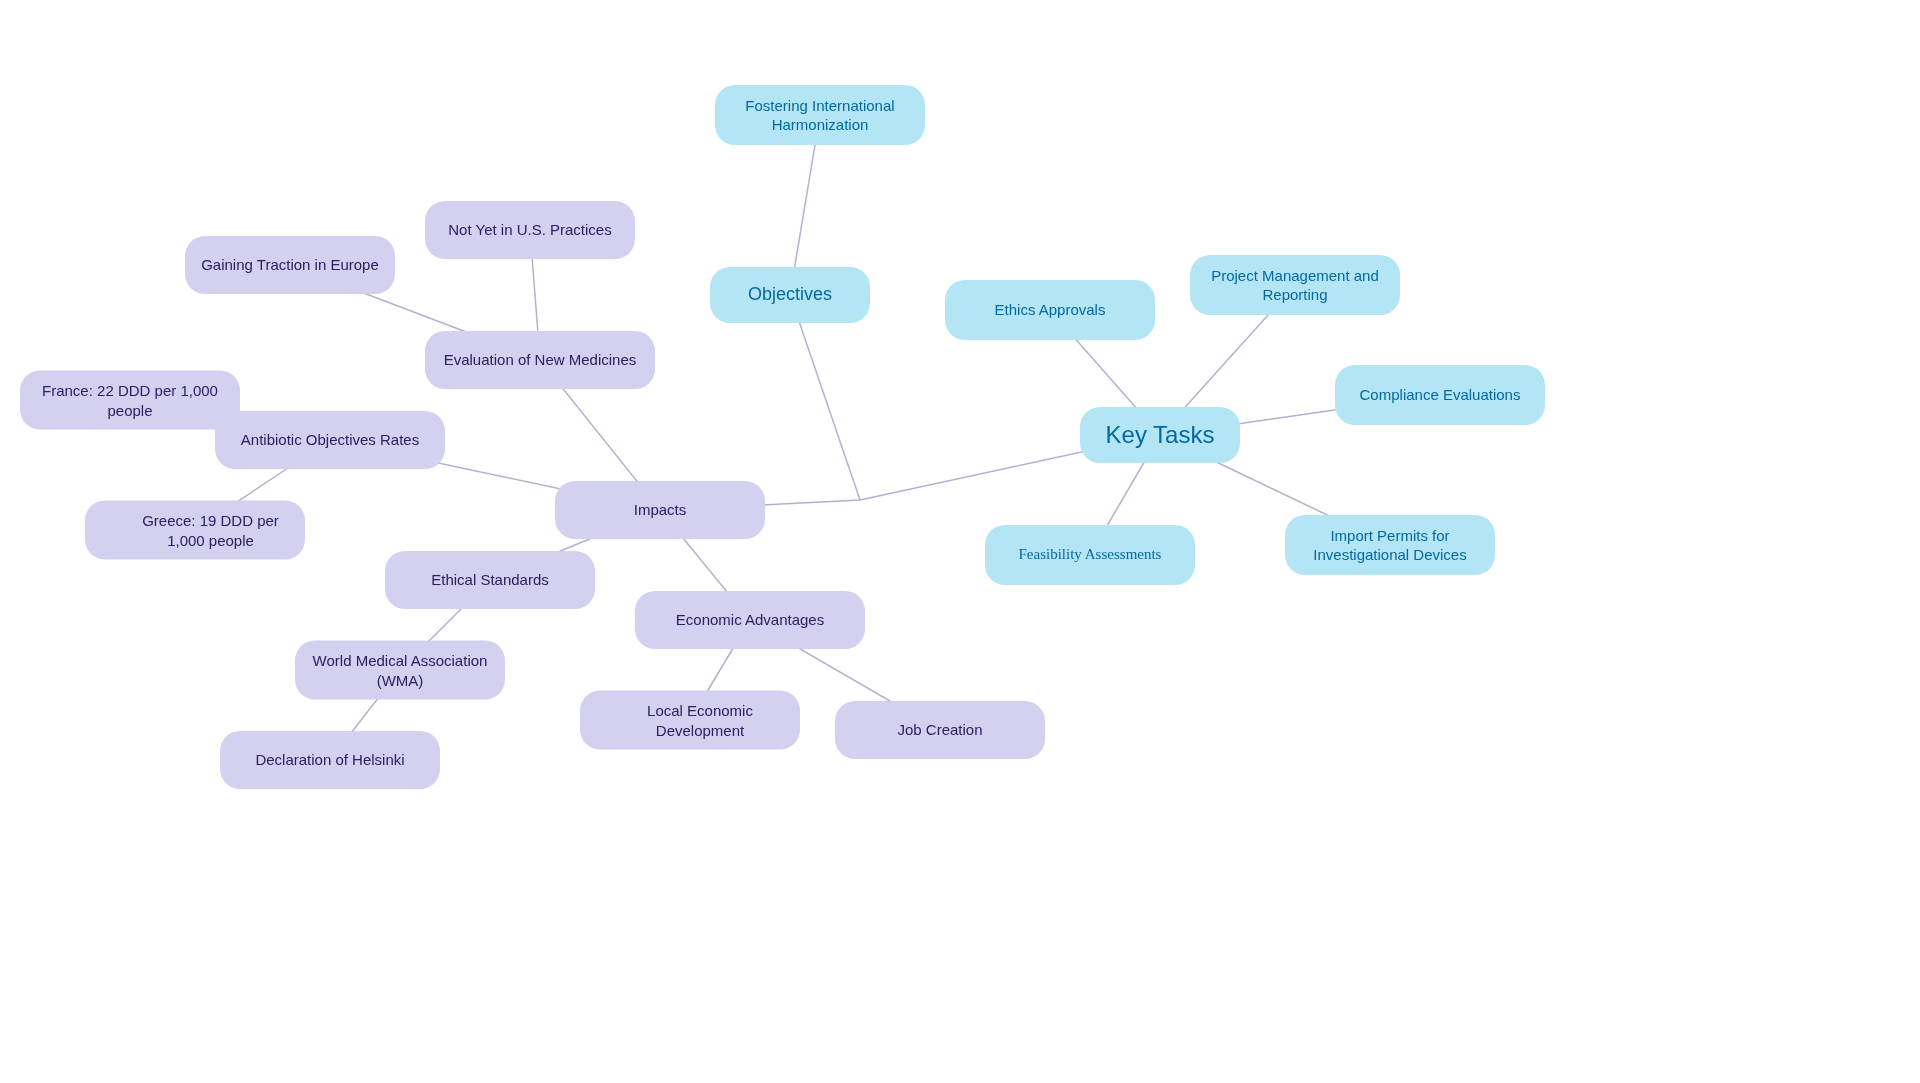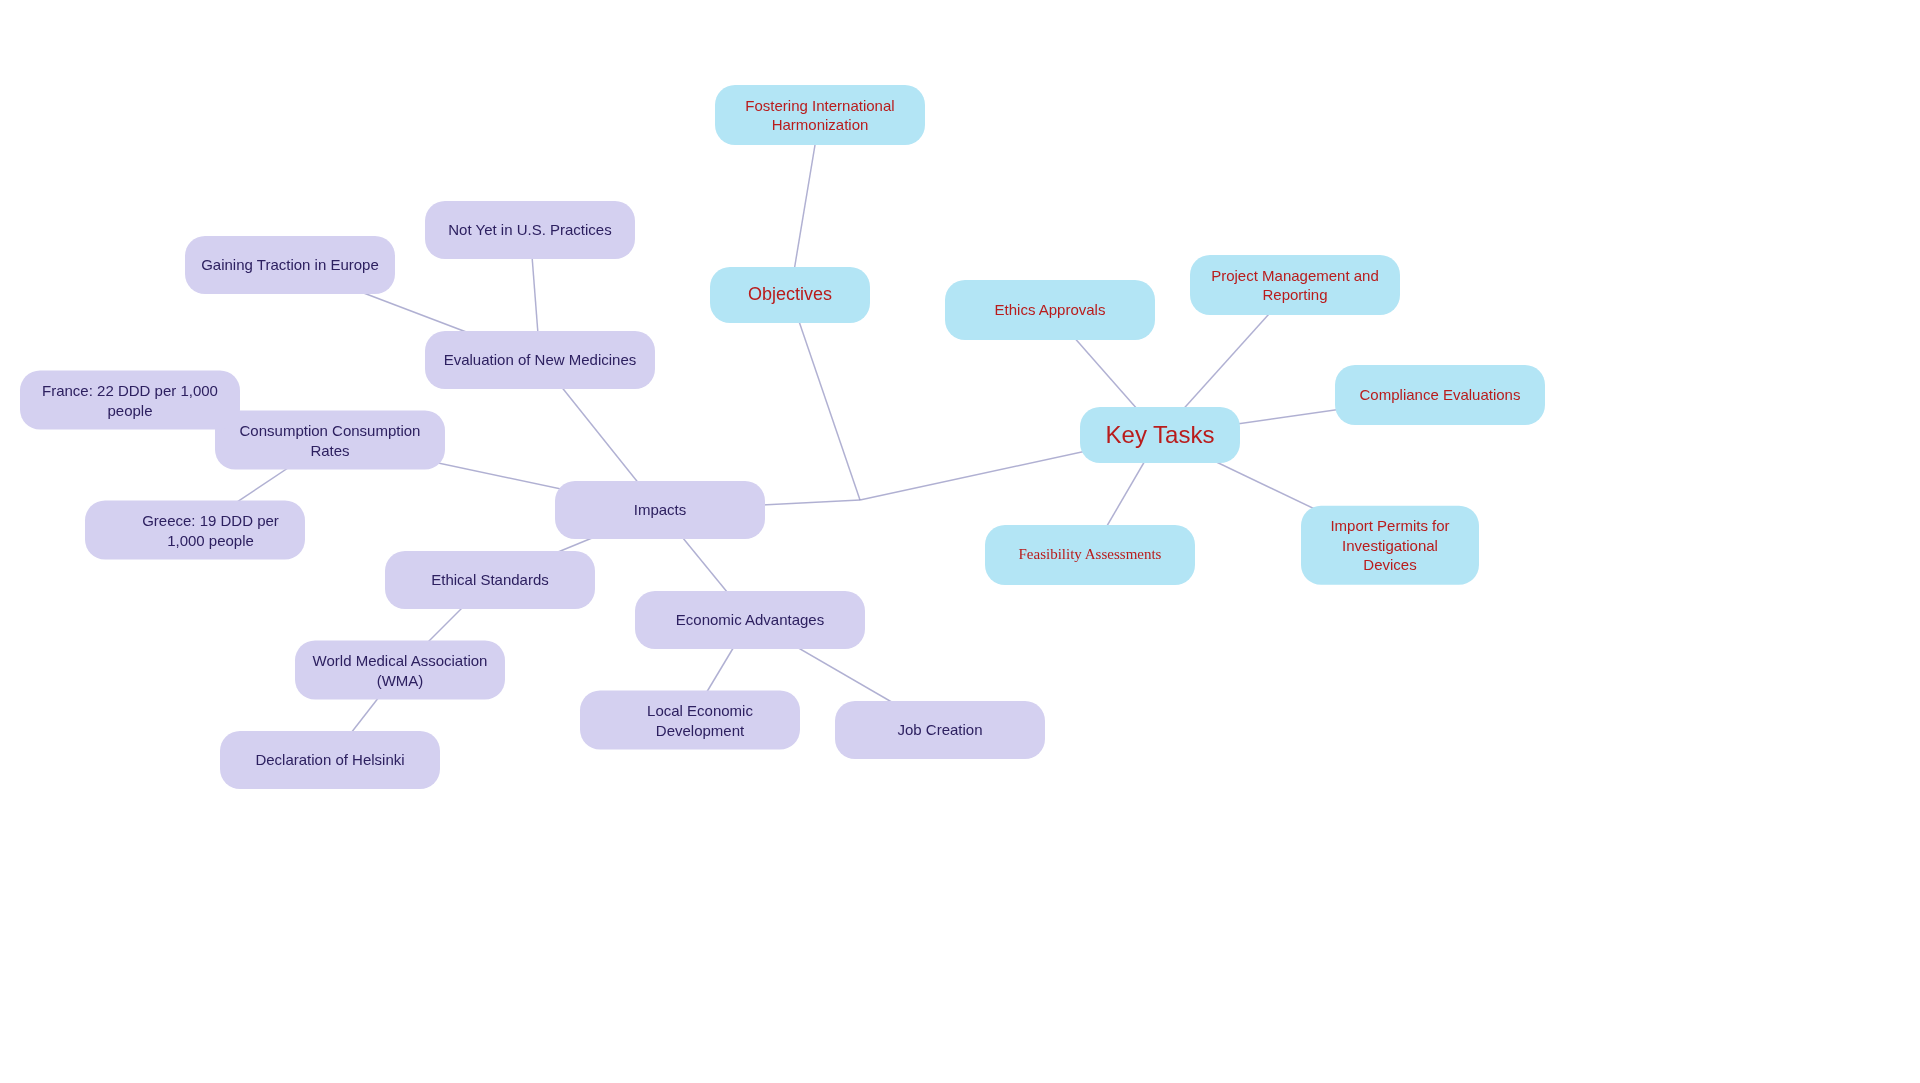"Fostering International Harmonization" .node-light-blue { color: #b91c1c -> #0369a1 }
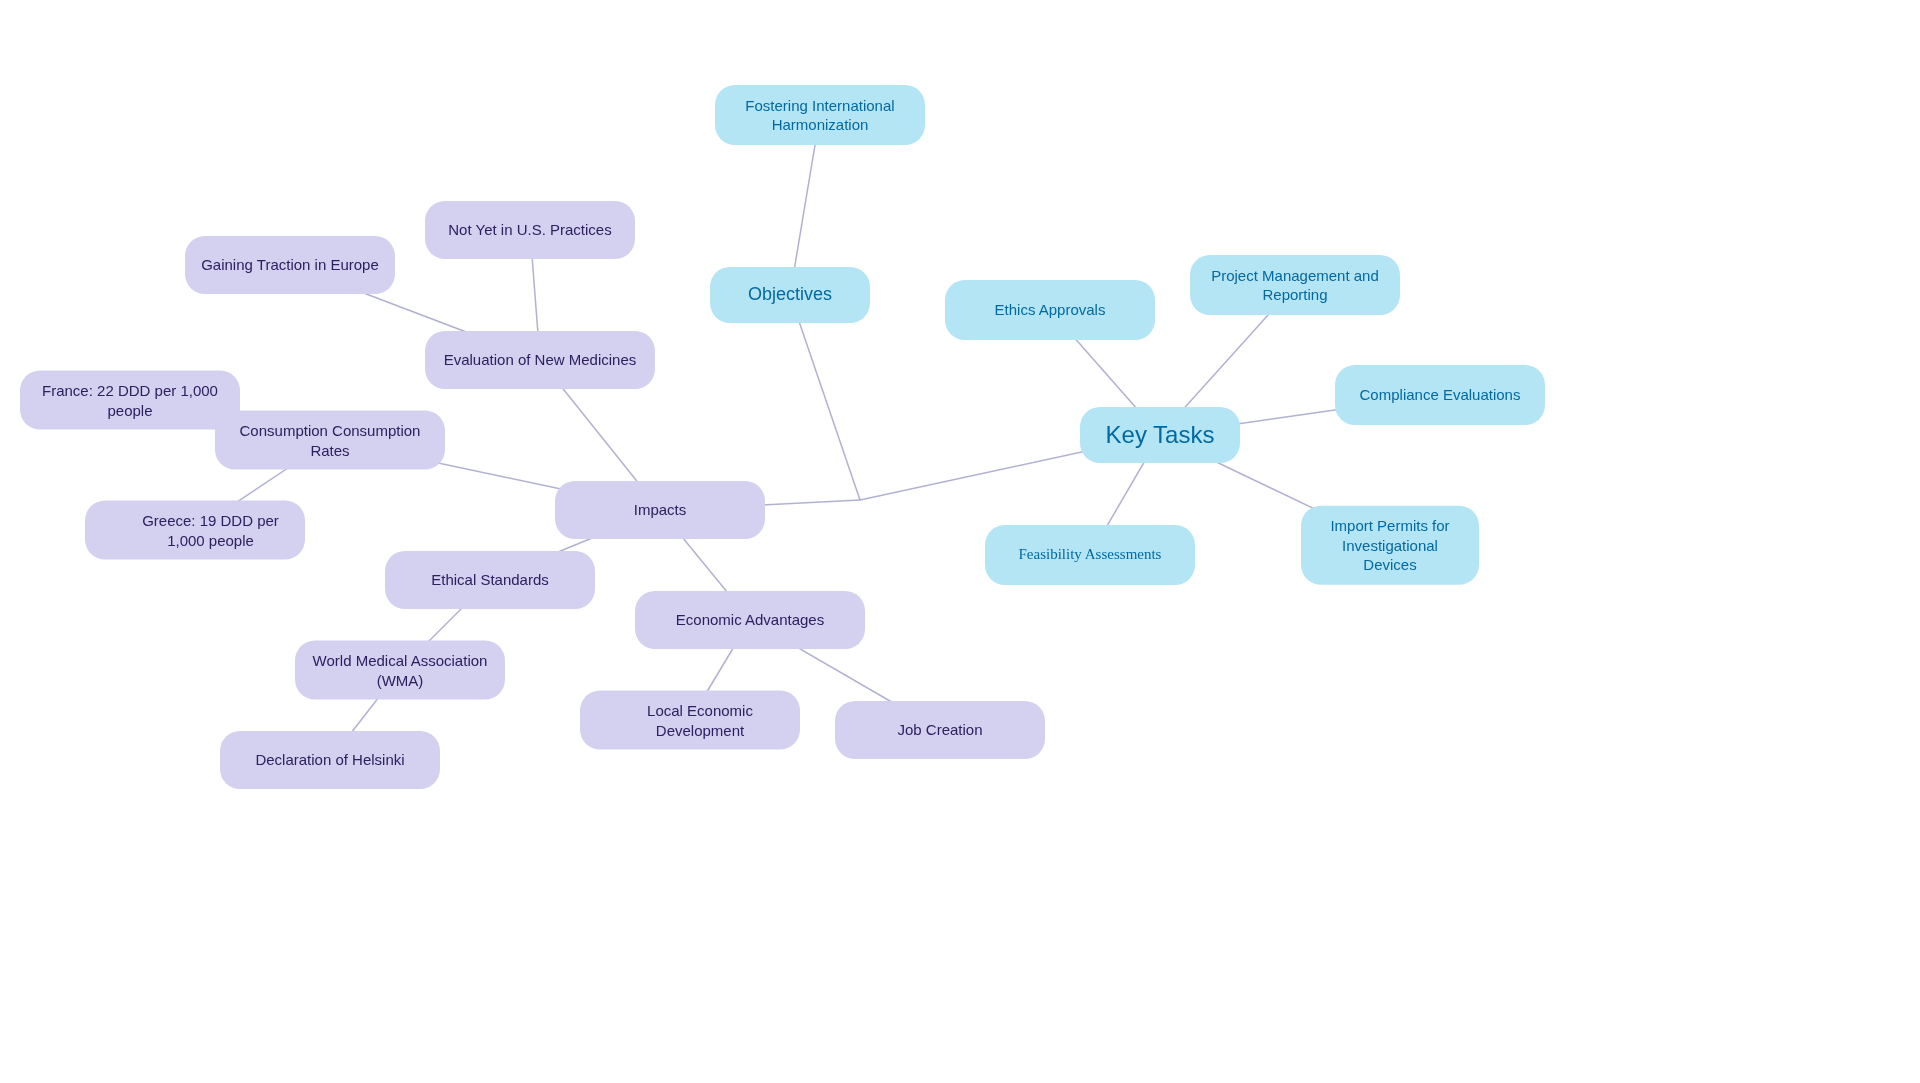"Consumption Consumption Rates" div.node { text: Consumption Consumption -> Antibiotic Objectives }
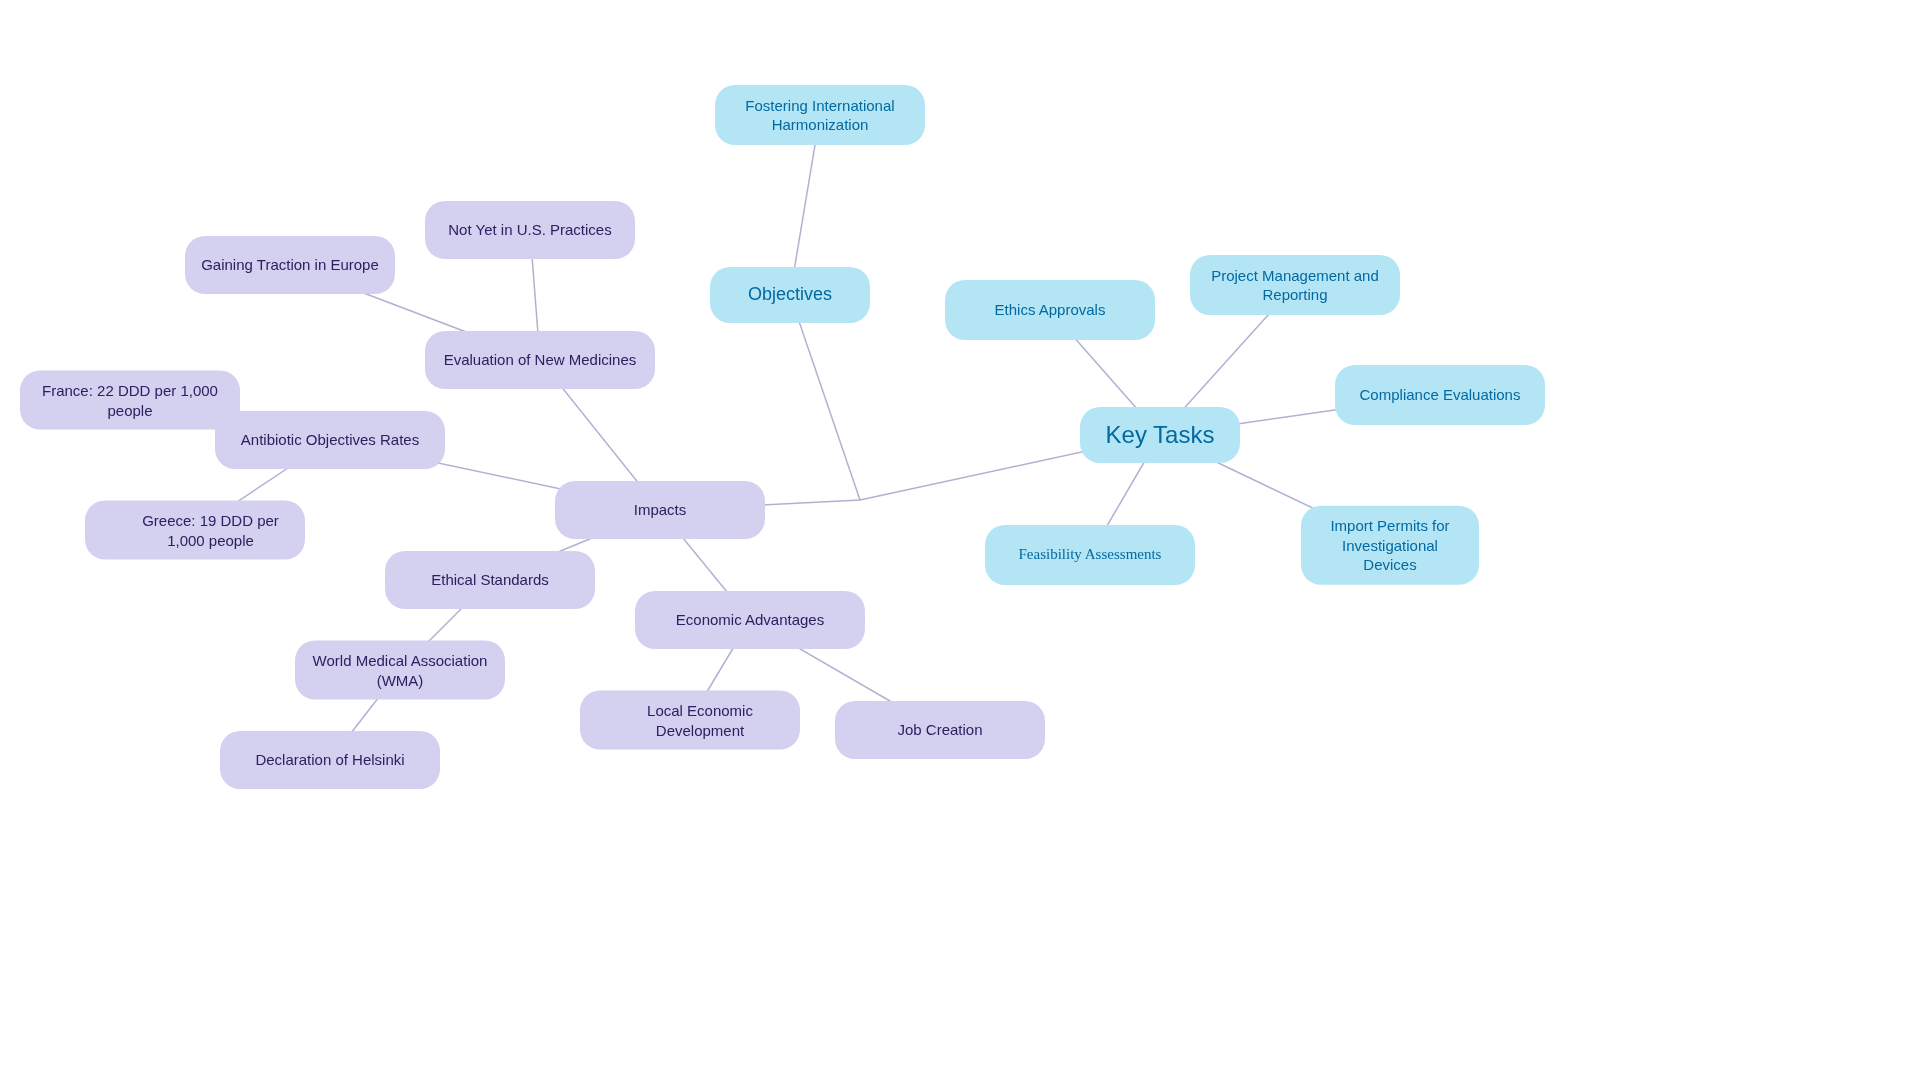"Import Permits for Investigational" div.node { width: 178px -> 210px }
